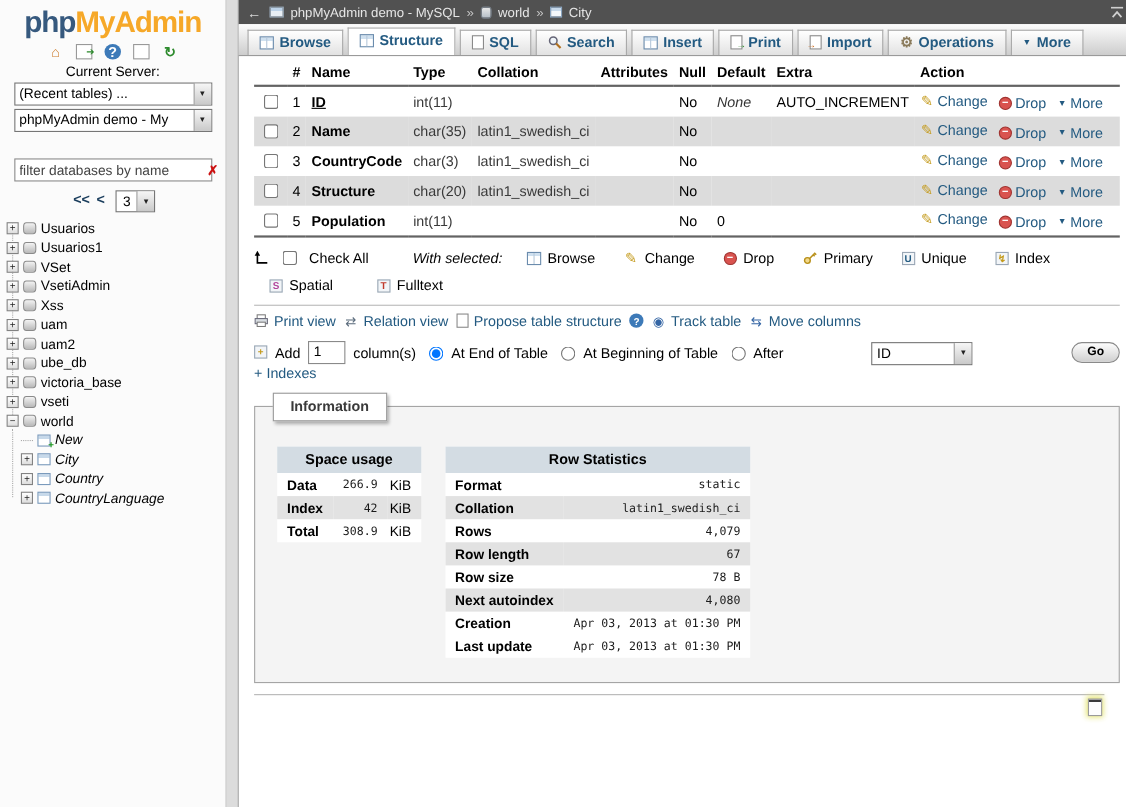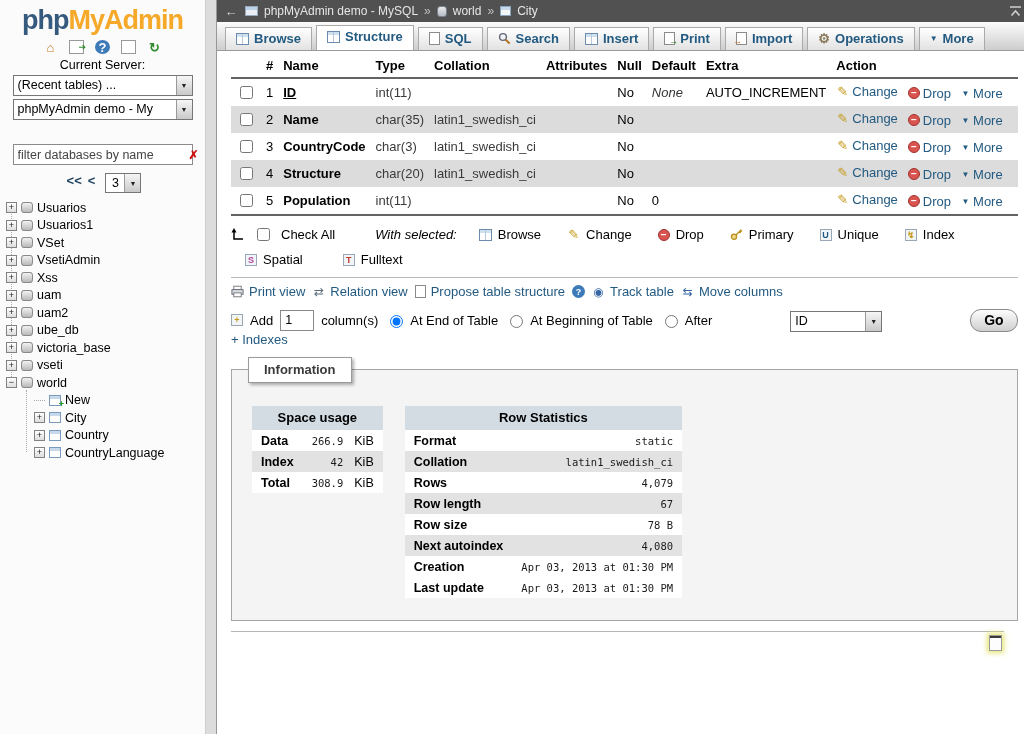"Go" .go-btn { font-size: 14px -> 11px }
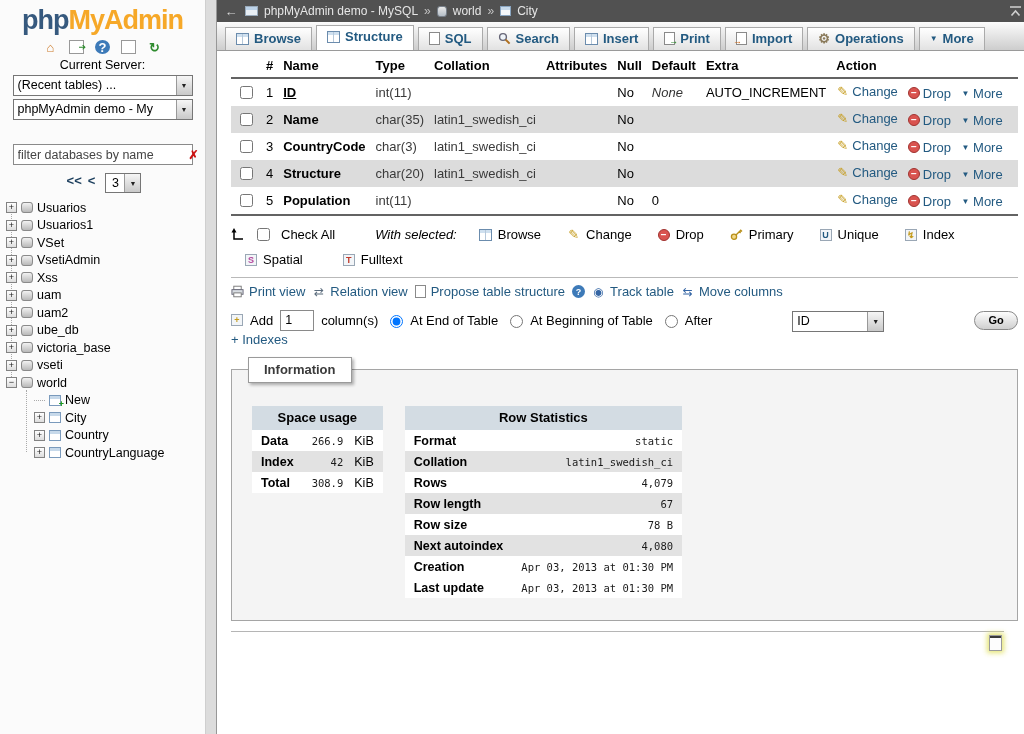"New" .tree-children { font-style: none -> italic; margin-left: 28px -> 13px }
